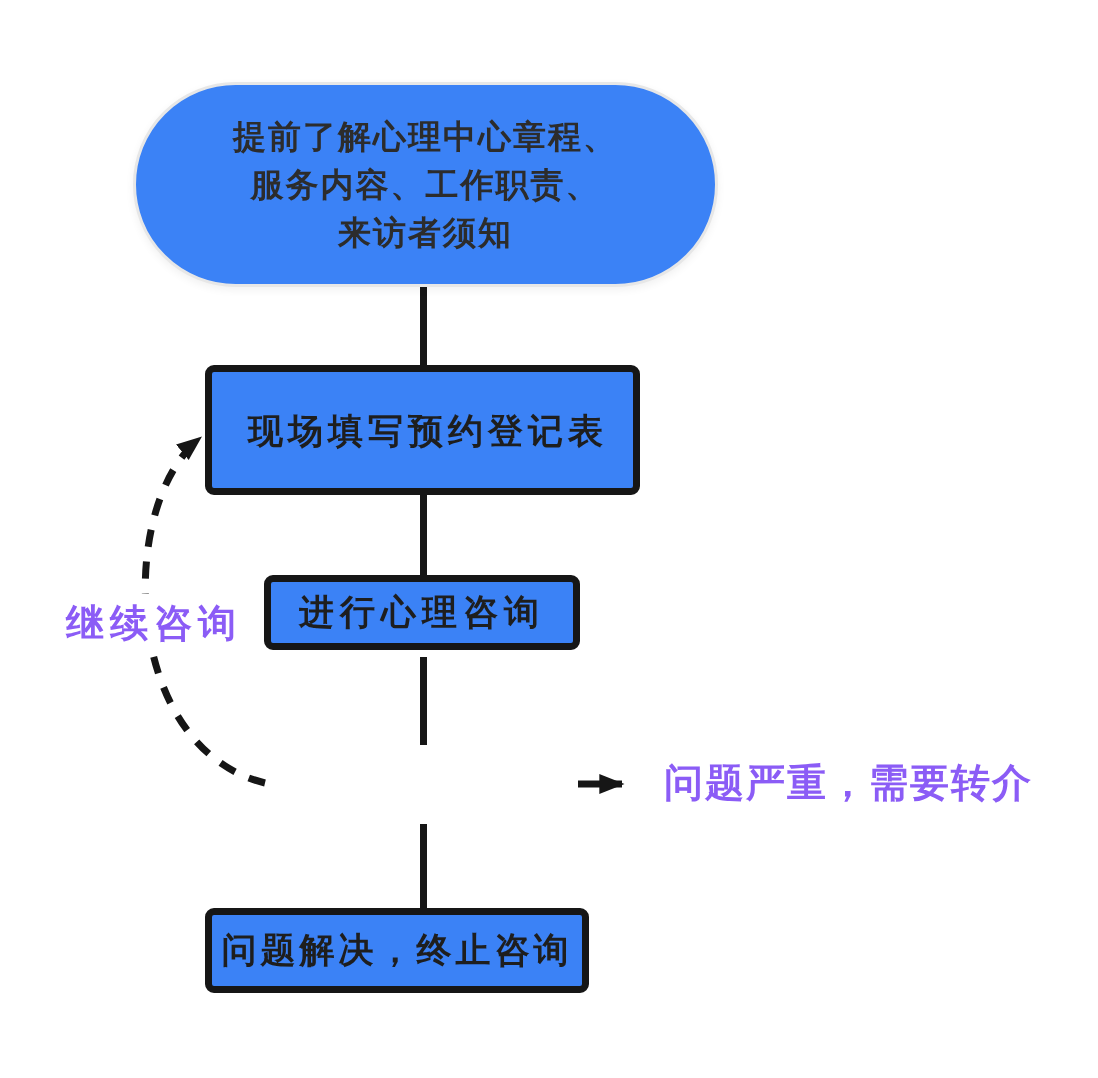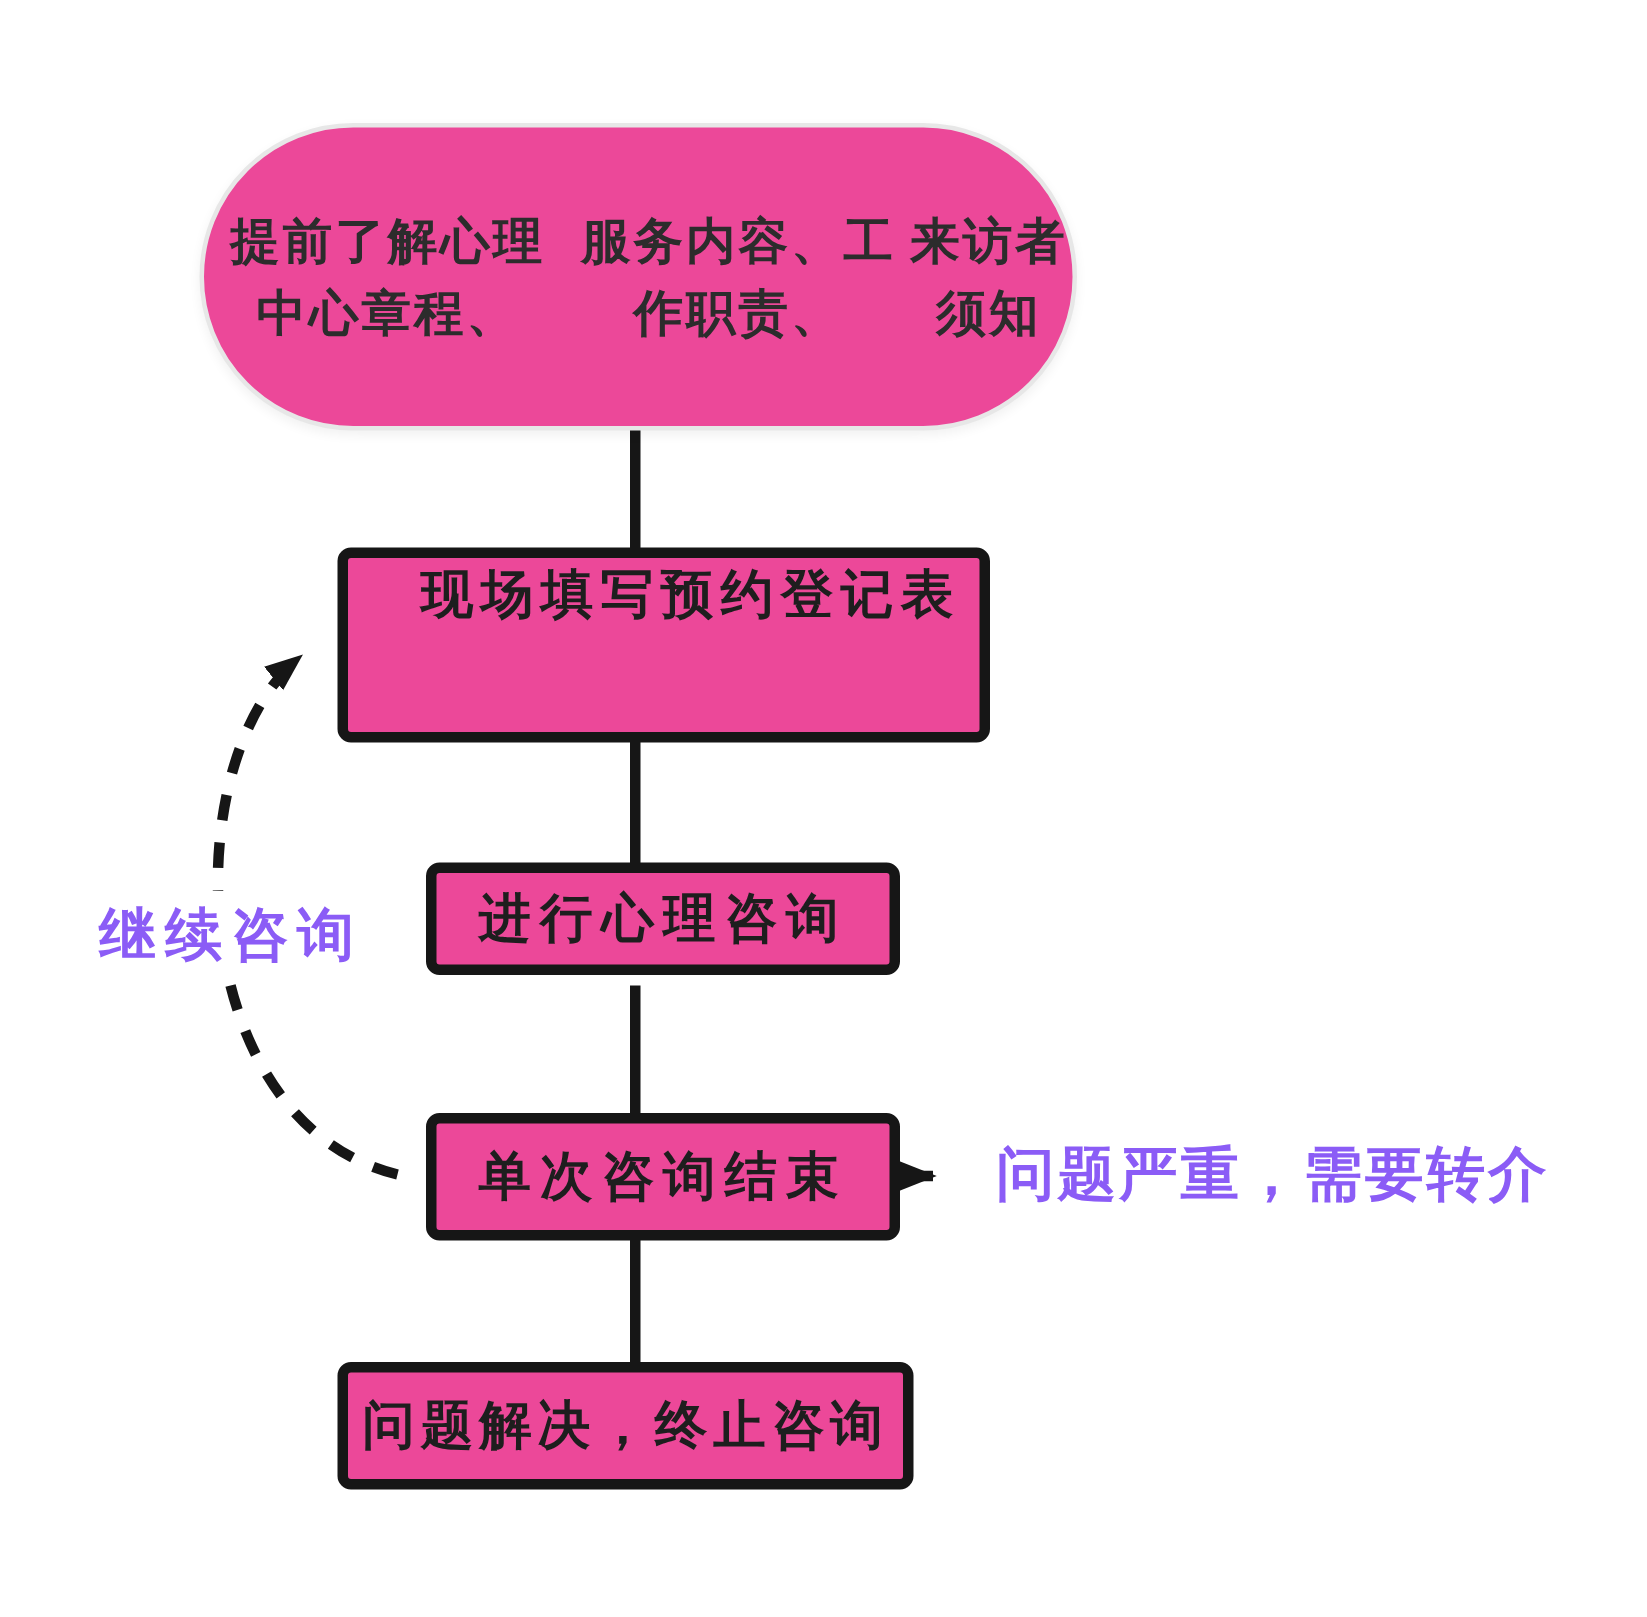"提前了解心理中心章程、" .node { background: #ec4899 -> #3b82f6; flex-direction: row -> column }
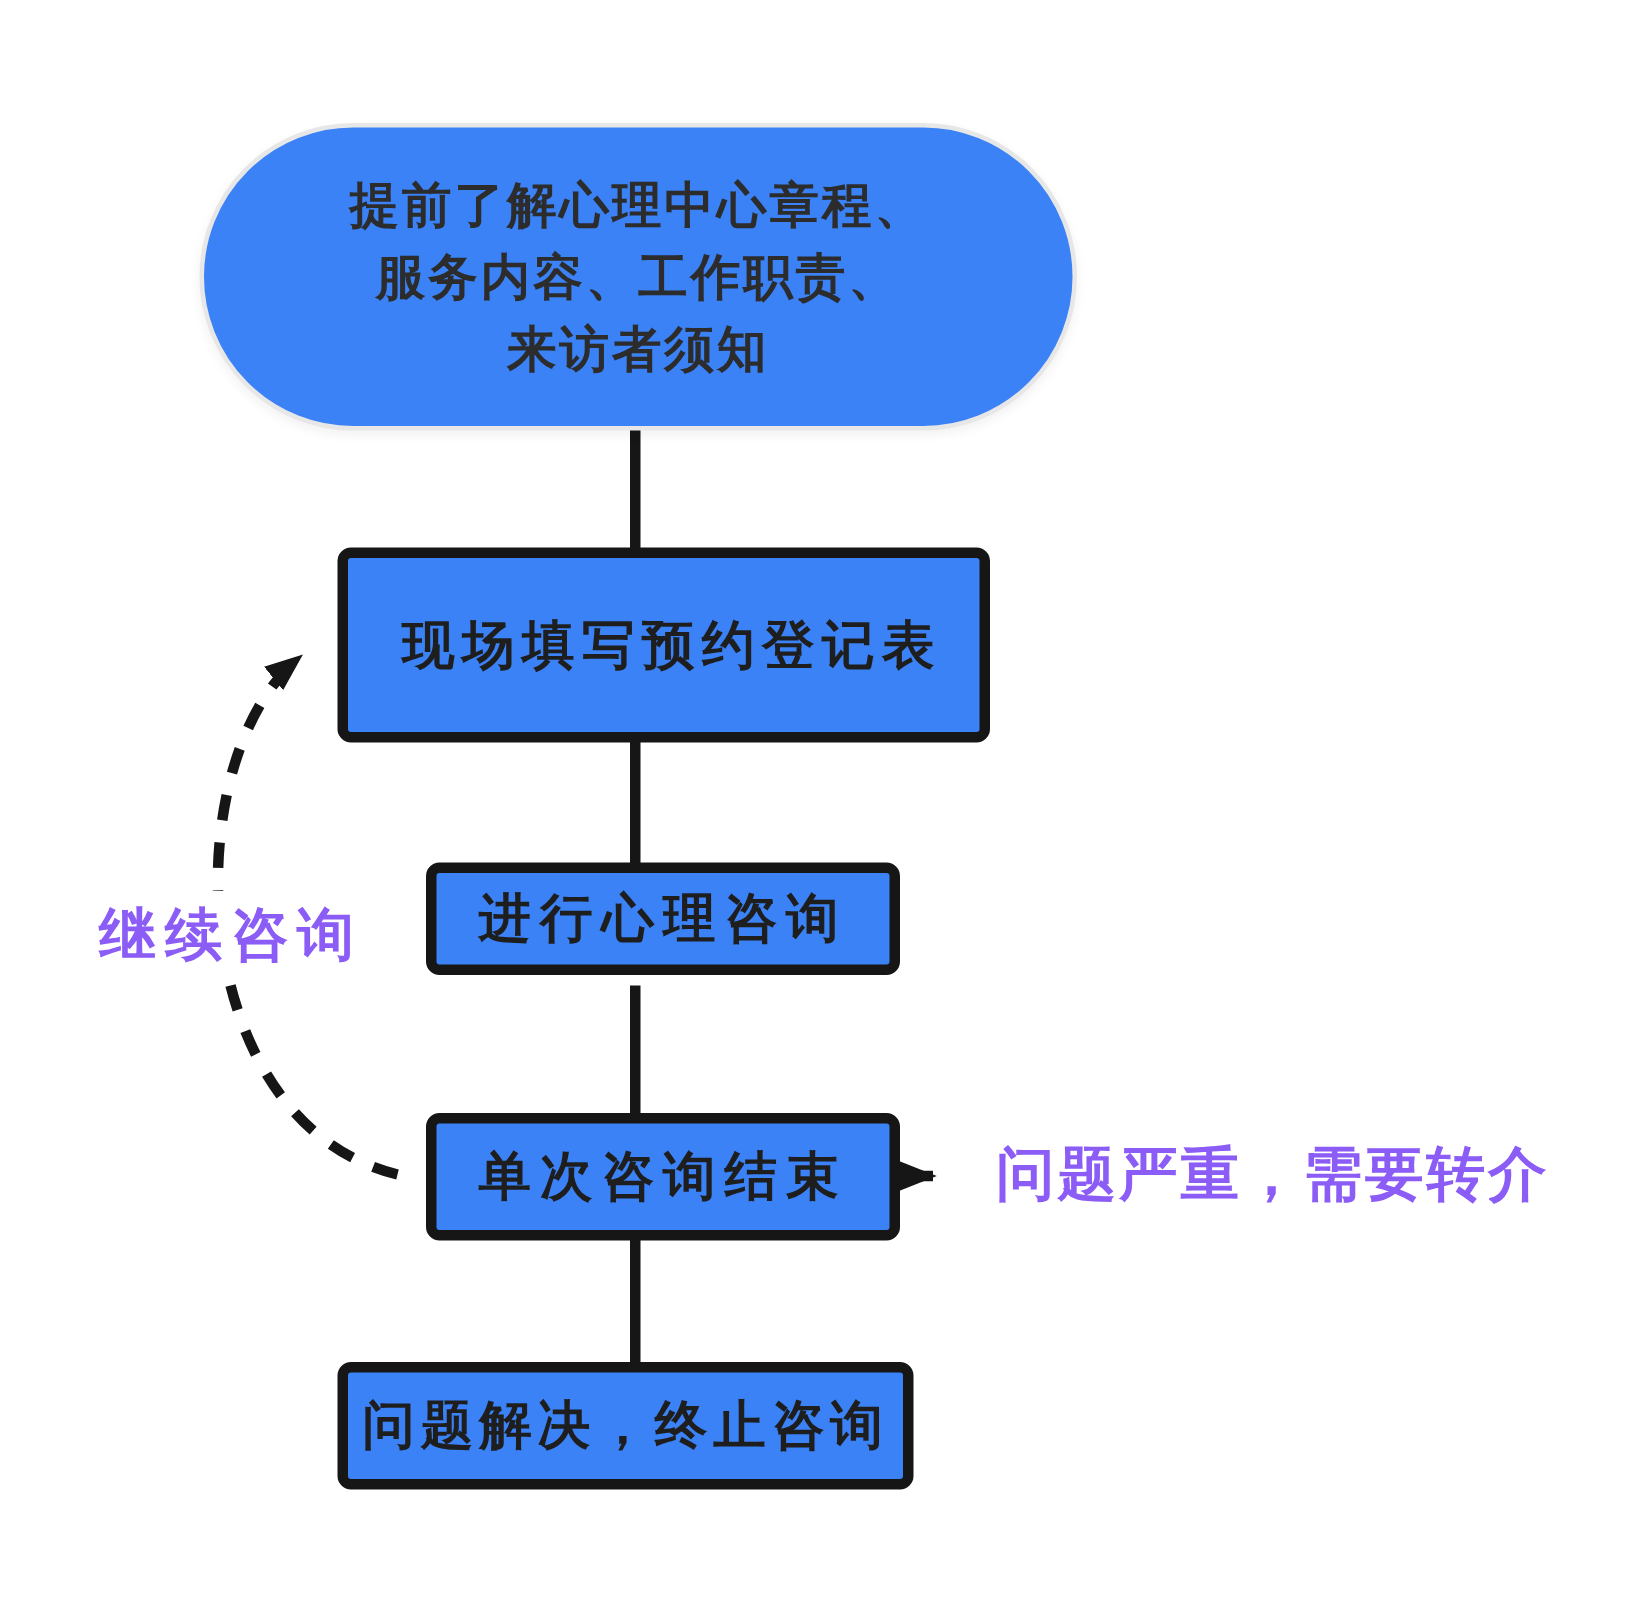"现场填写预约登记表" .rect { margin-left: 20px -> none }
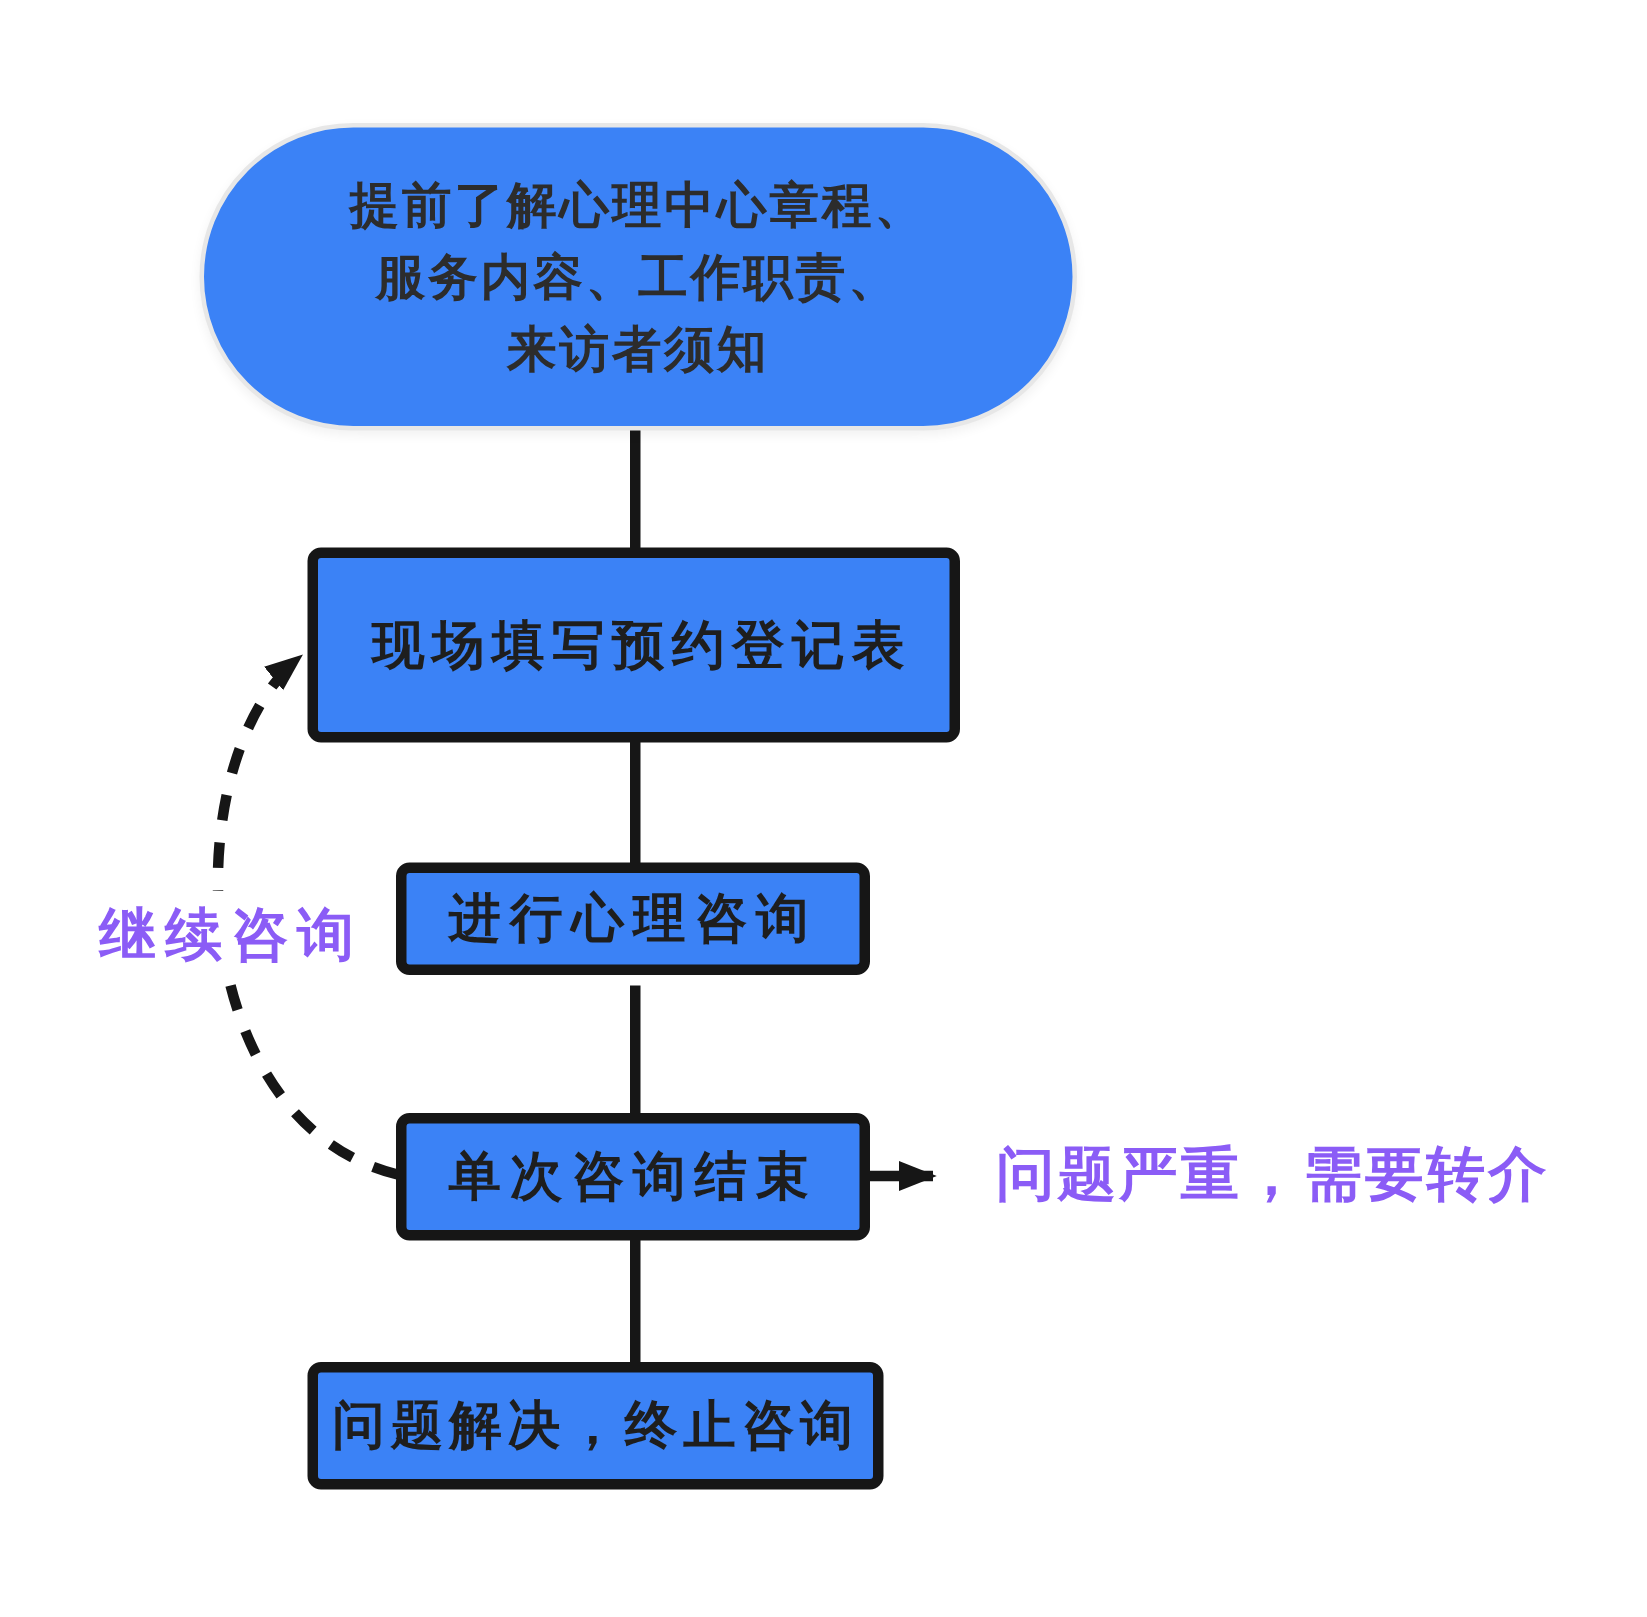"单次咨询结束" div.node { html: <div> <span>单次咨询结束</span> </div> -> none }
